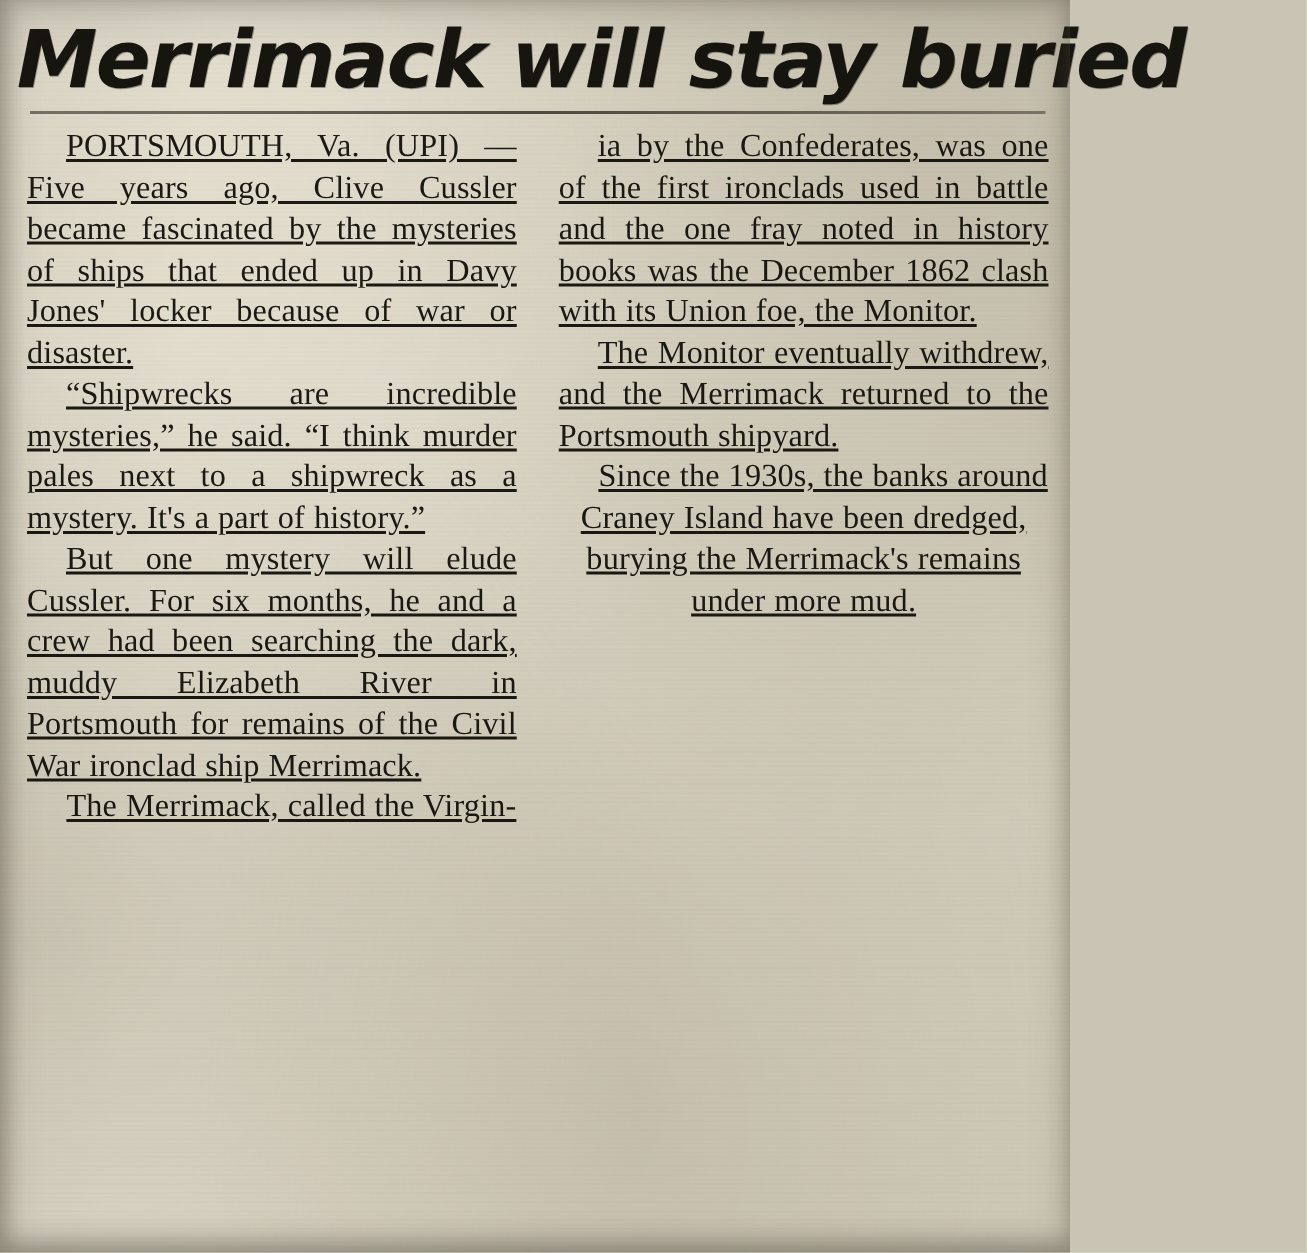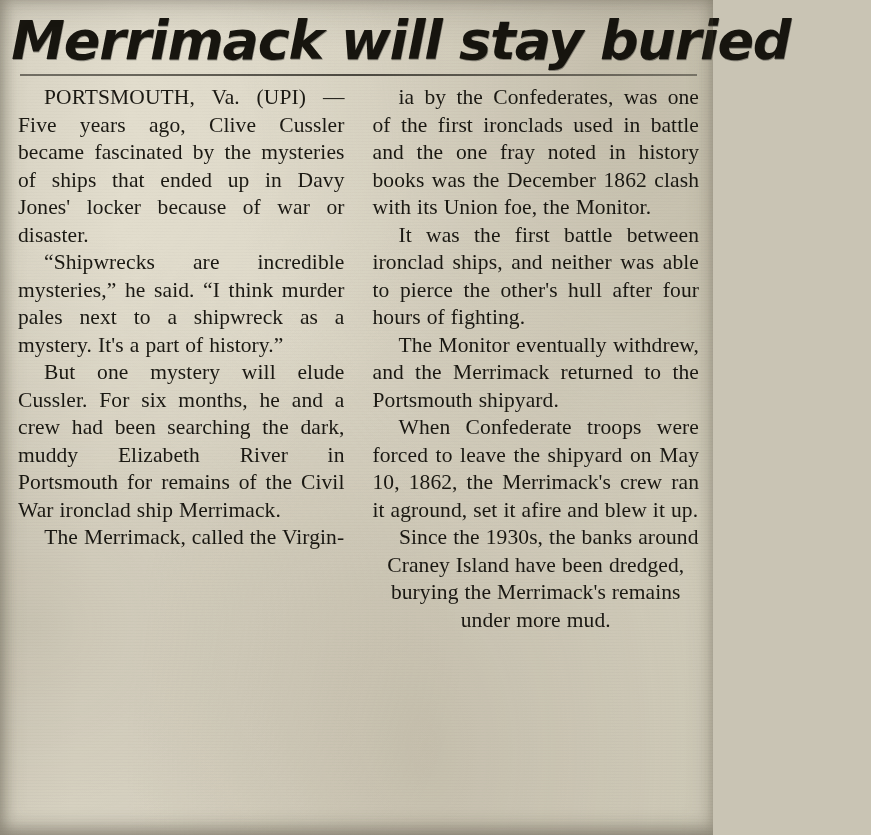"PORTSMOUTH, Va. (UPI) — Five" .col p { text-decoration: none -> underline }
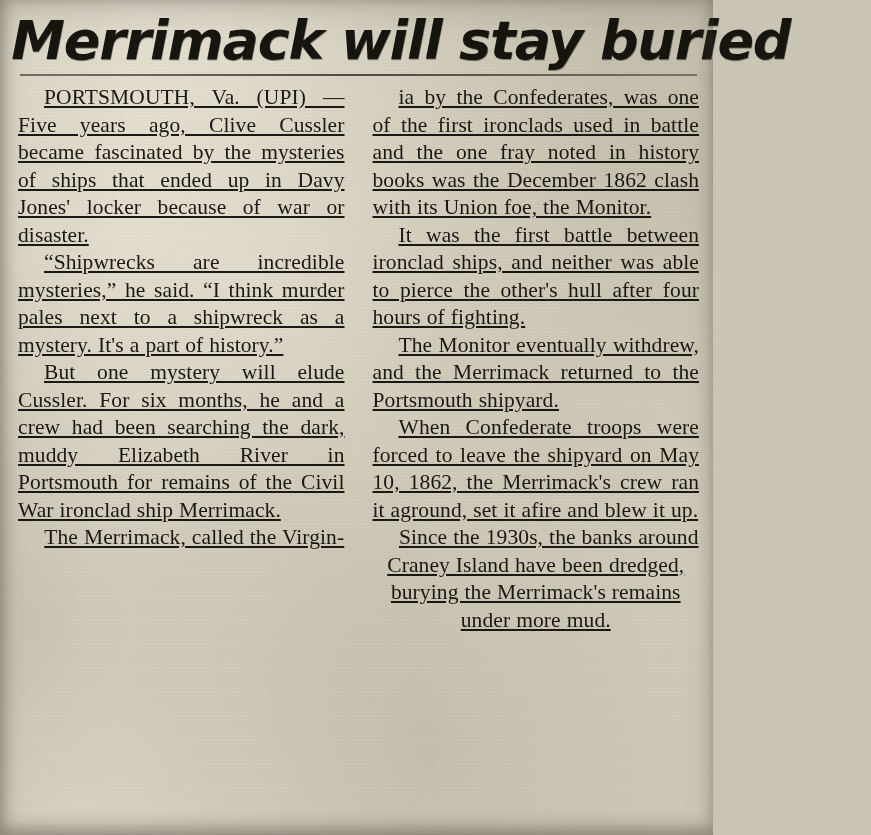"It was the first battle" p { html: <p>It was the first battle between ironclad ships, and neither was able to pierce the other's hull after four hours of fighting.</p> -> none }
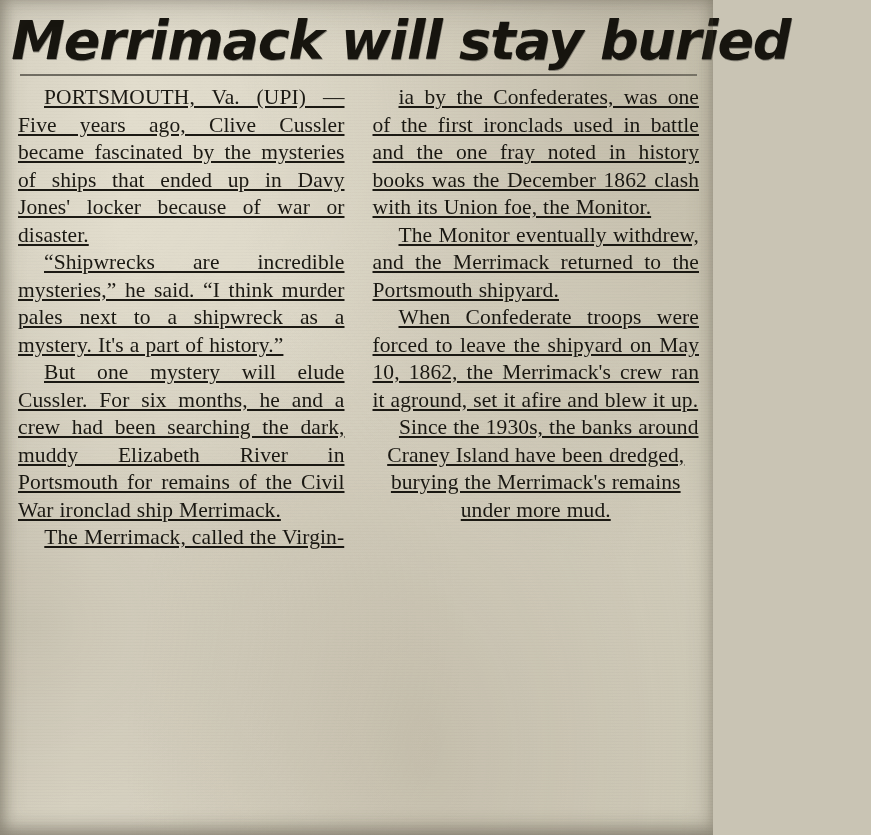"When Confederate troops were forced" p { html: <p>When Confederate troops were forced to leave the shipyard on May 10, 1862, the Merrimack's crew ran it aground, set it afire and blew it up.</p> -> none }
